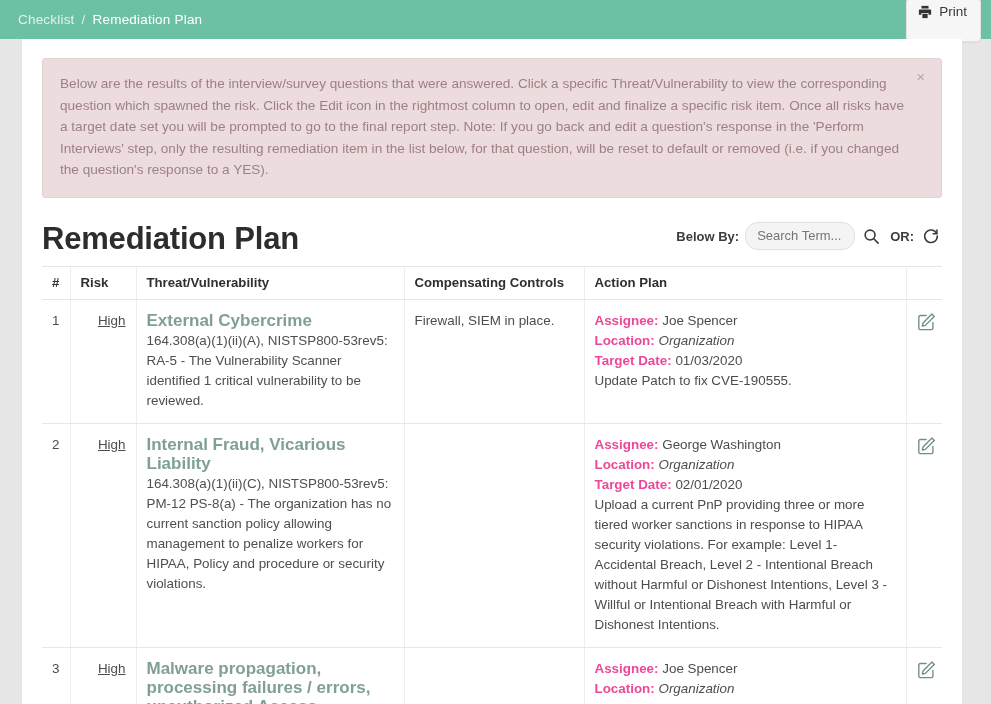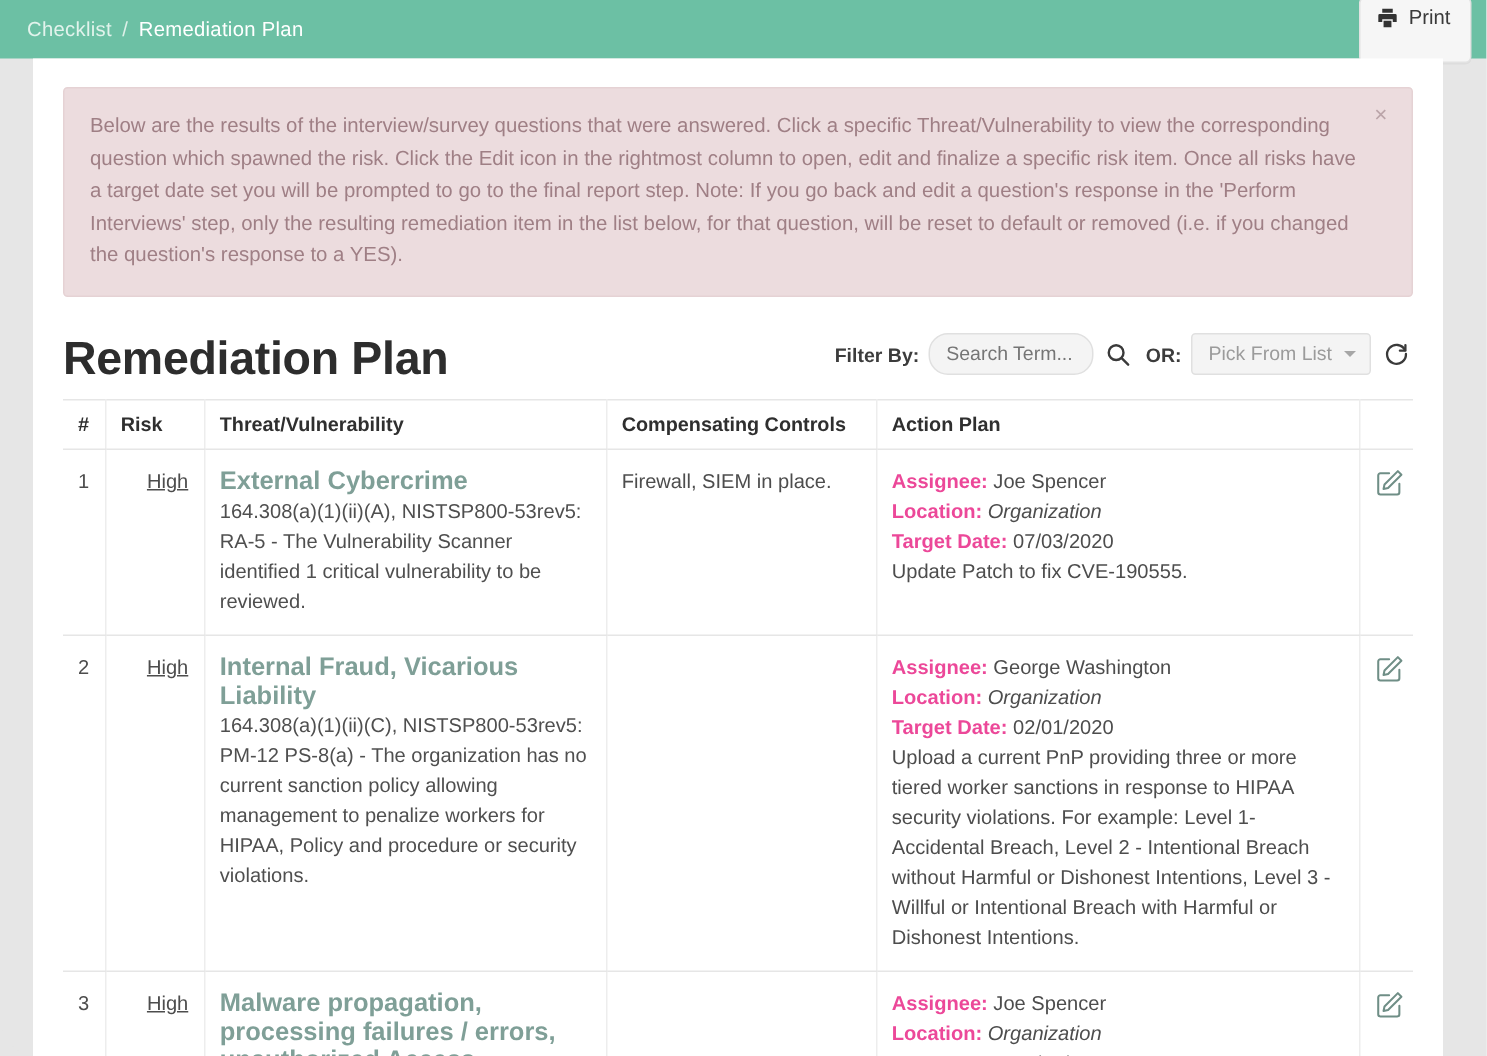"Filter By:" span.filter-label { text: Filter -> Below }
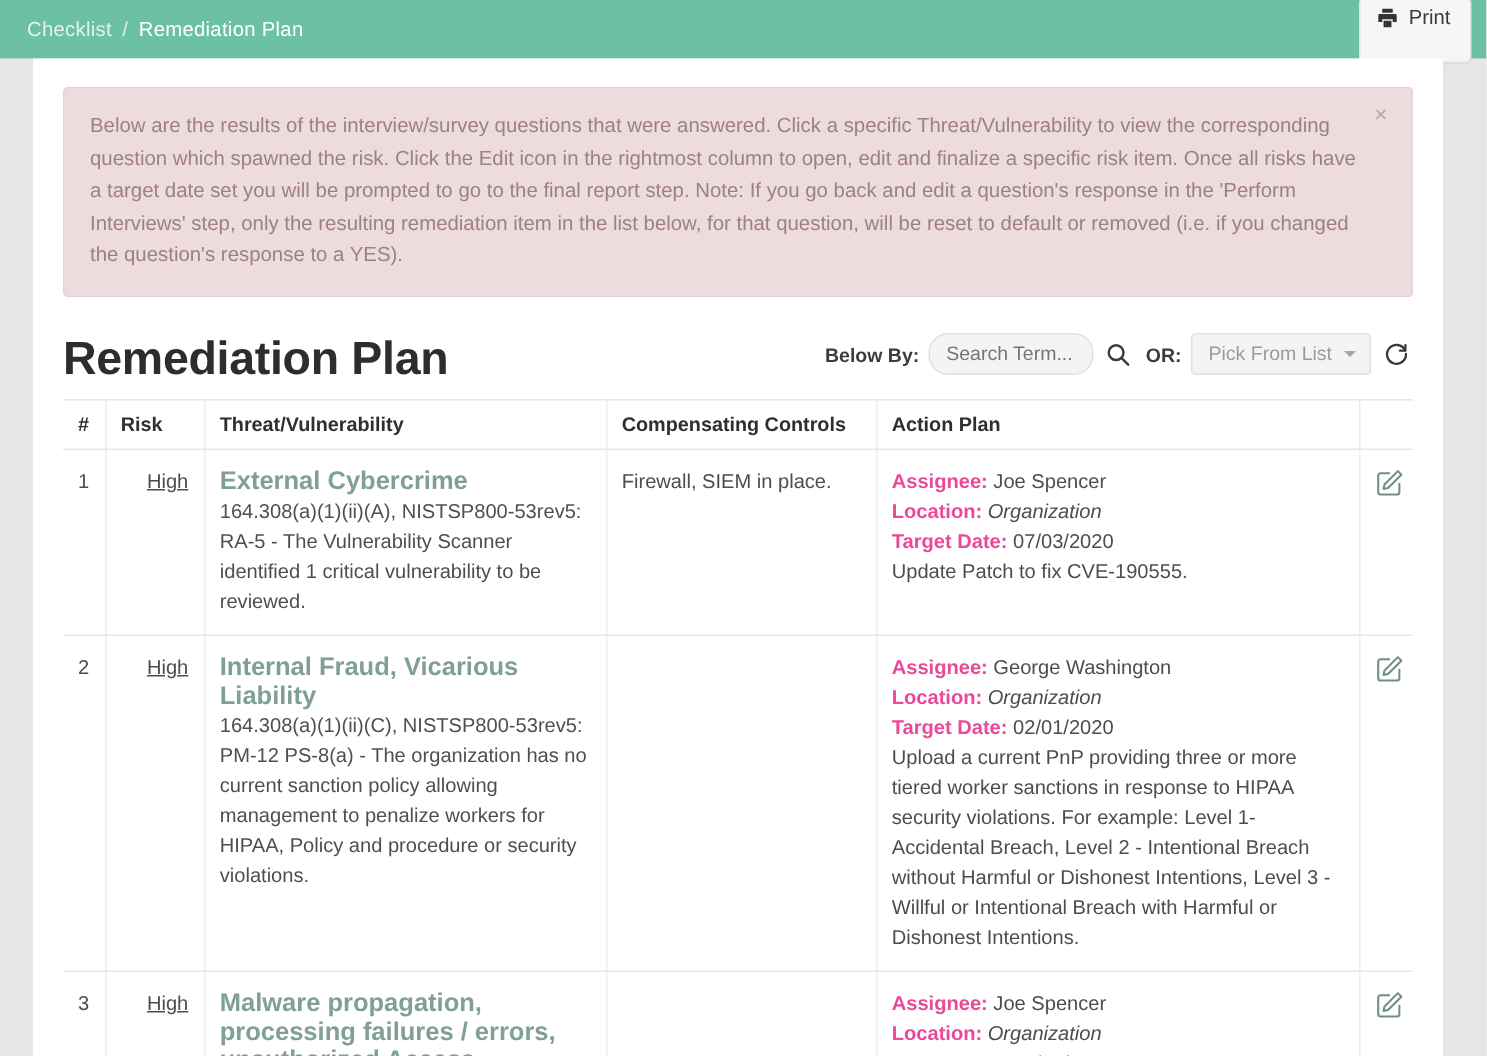"Pick From List" div.pick-list { html: <div> <span>Pick From List</span> <span></span> </div> -> none }
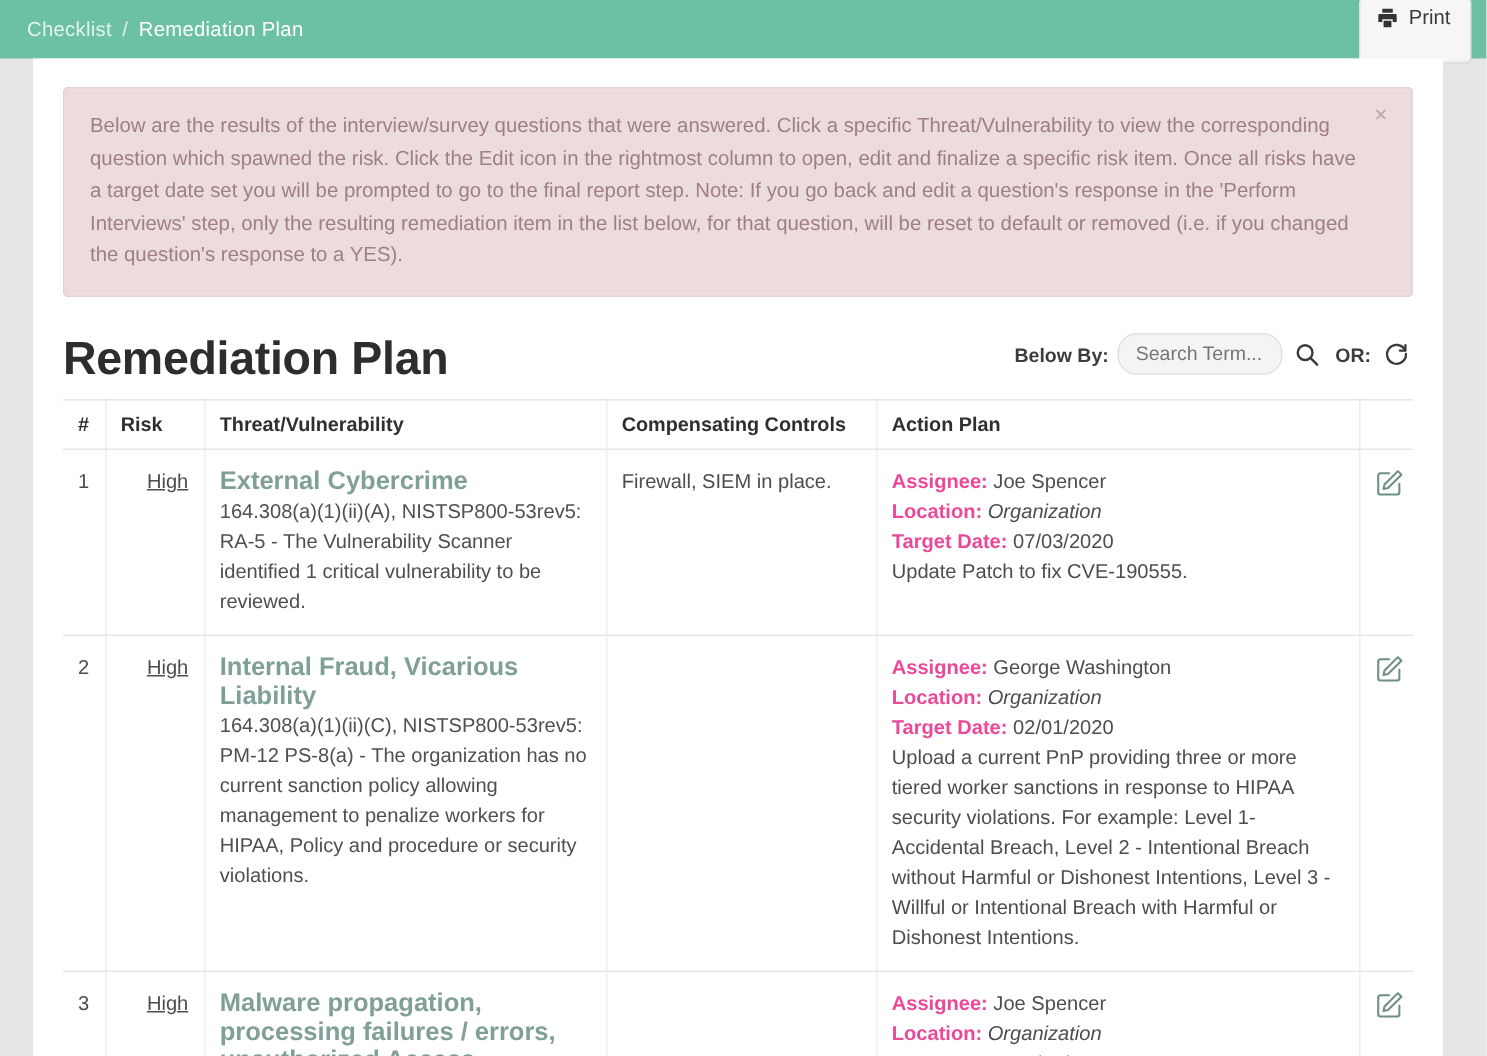"07/03/2020" span { text: 07/03/2020 -> 01/03/2020 }
